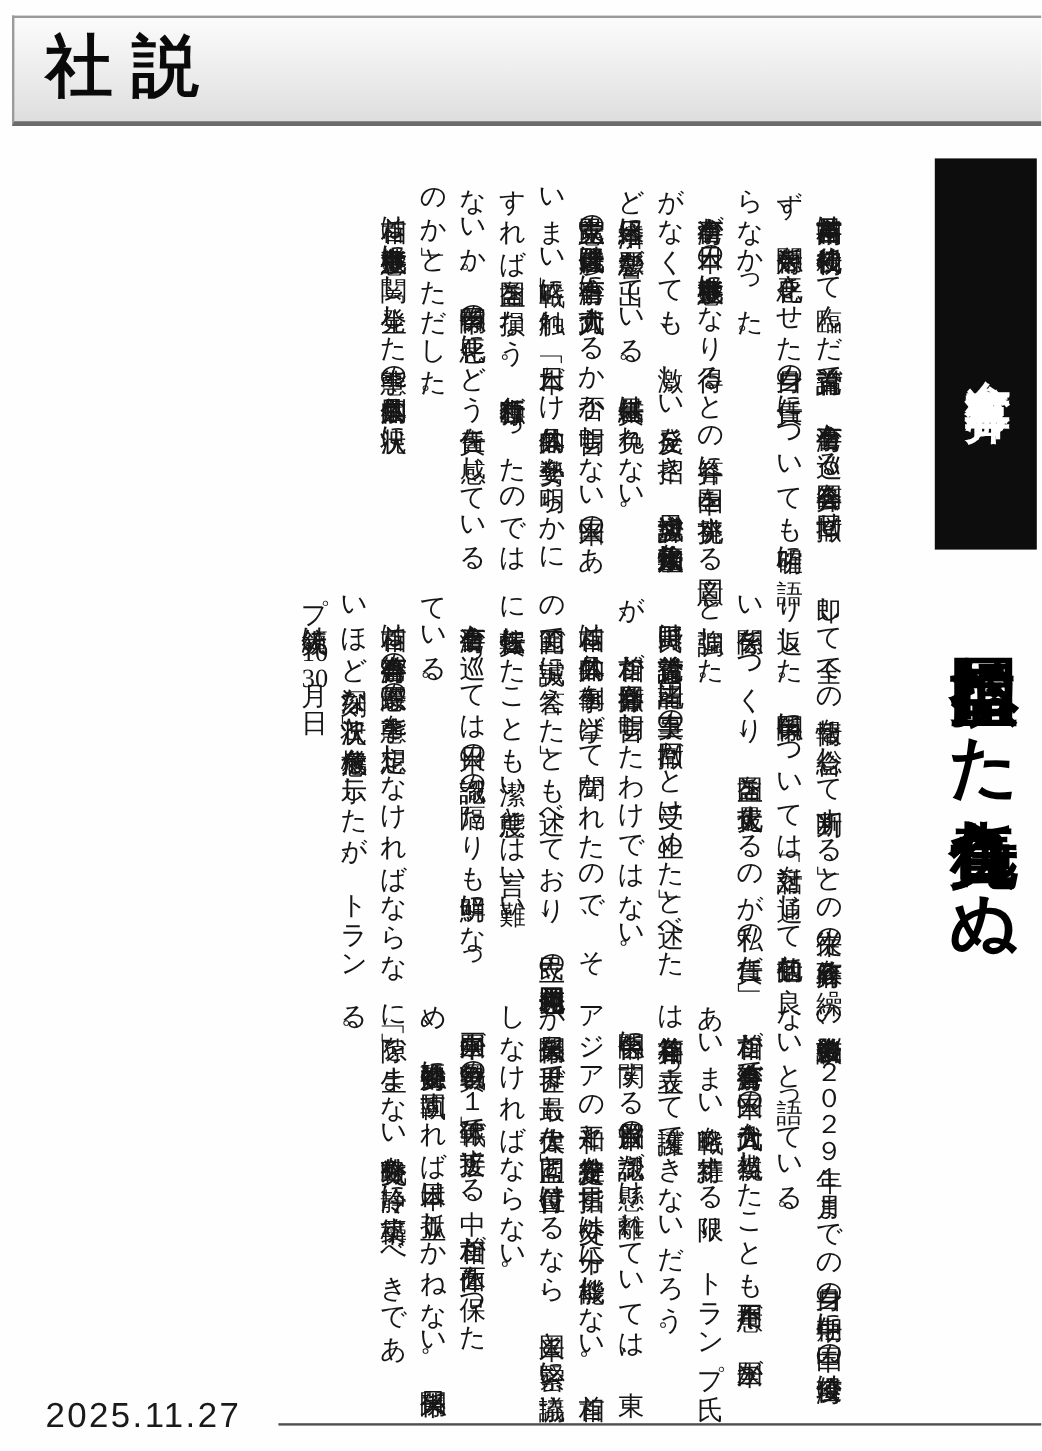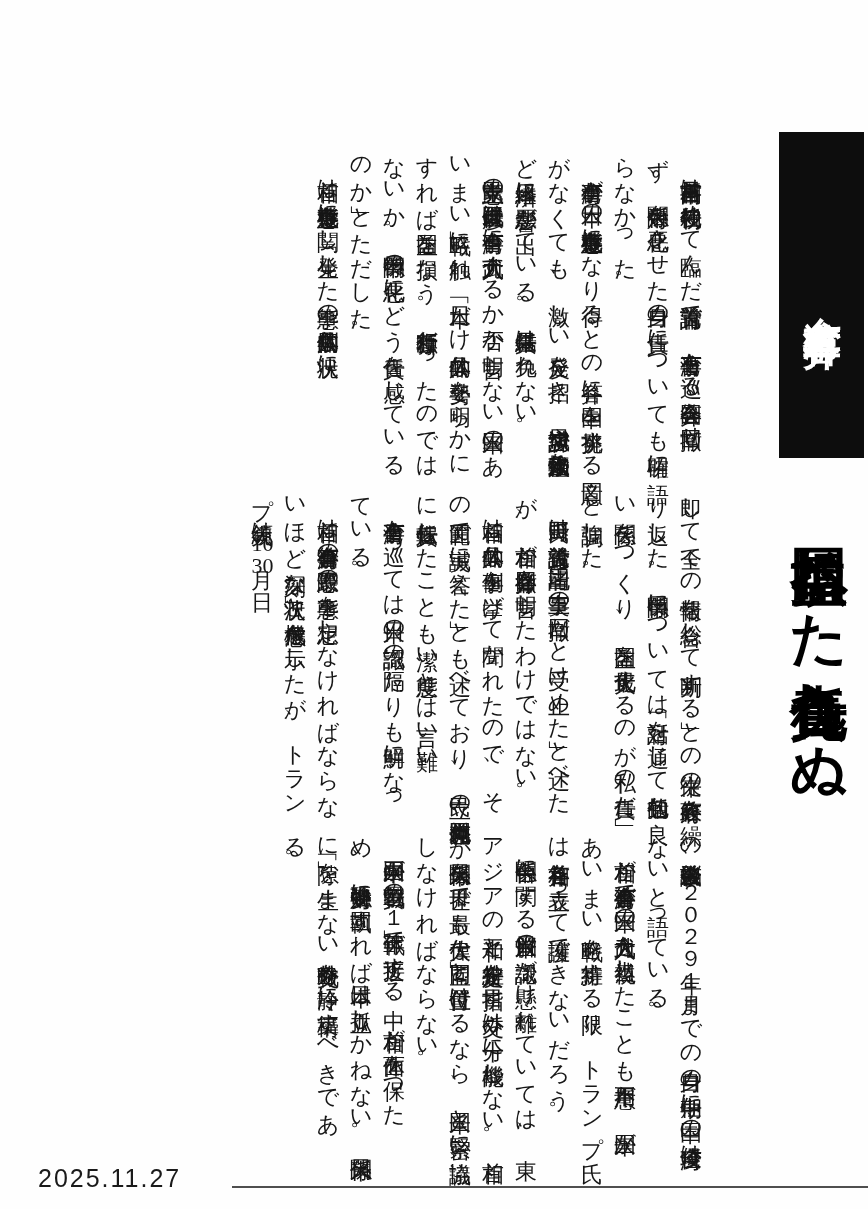"社説" div.masthead { html: none -> <div> <div>社説</div> </div> }
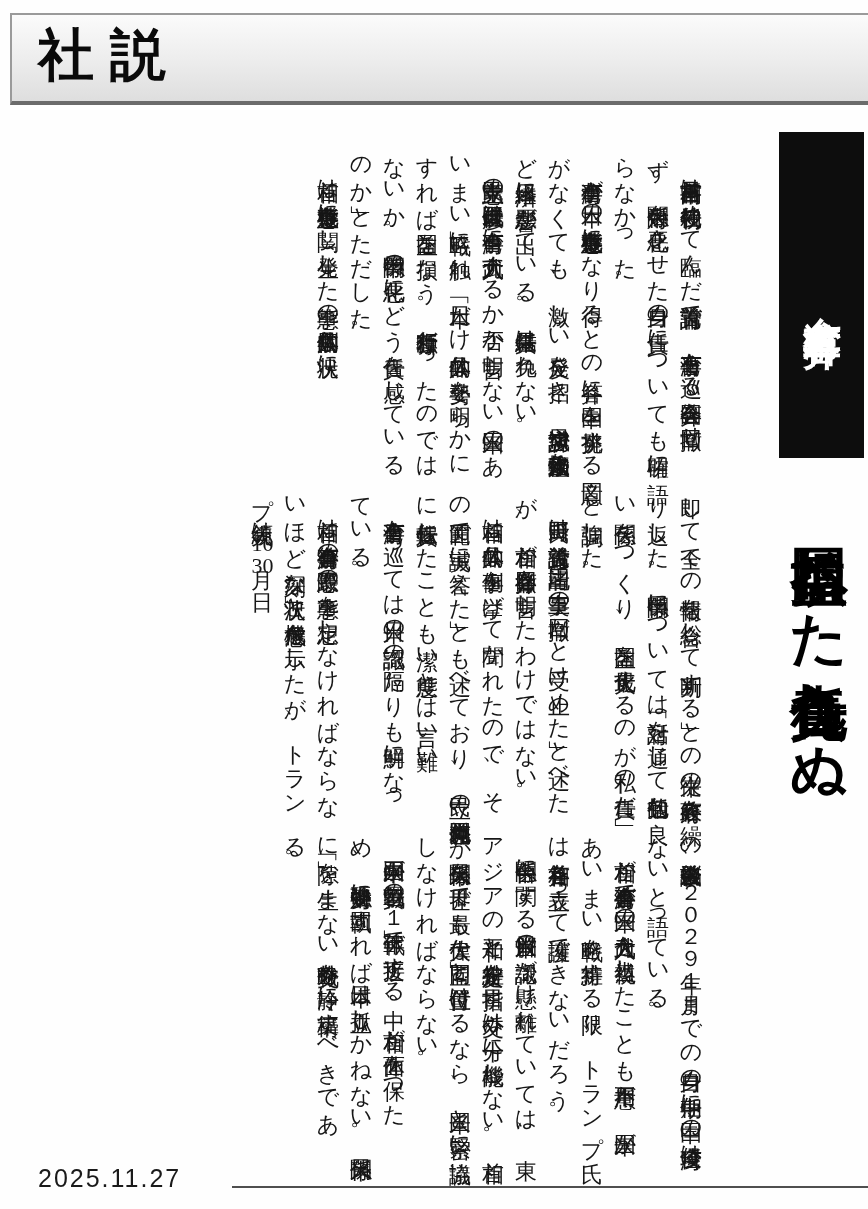"2025.11.27" .pub-date { font-size: 25px -> 29px }
